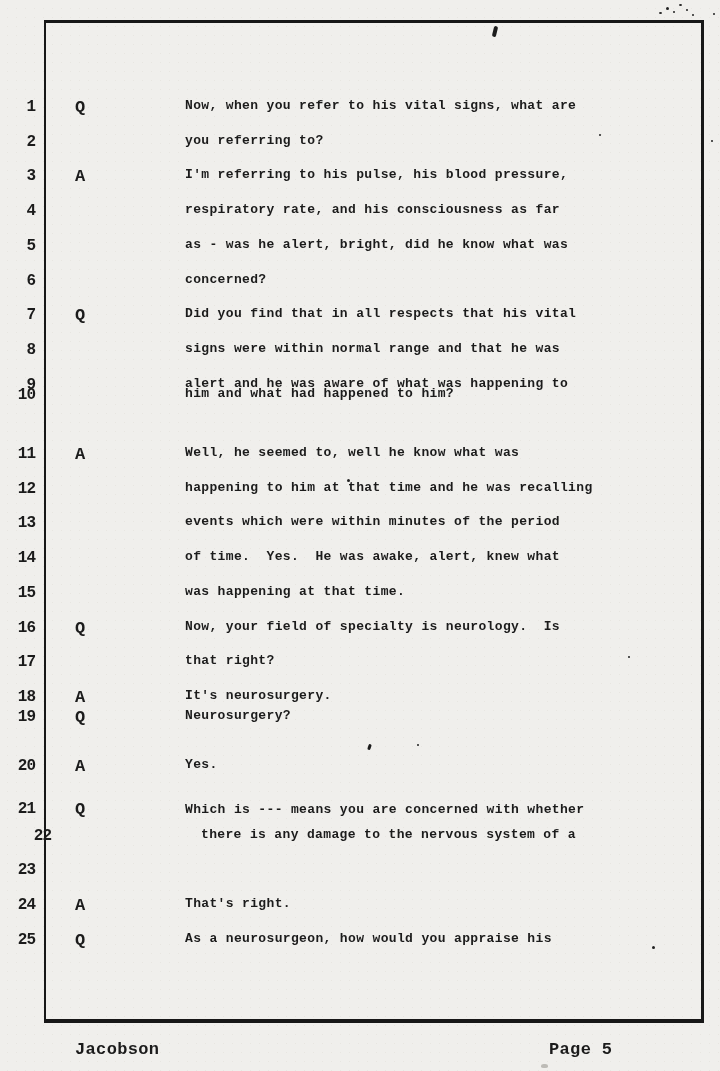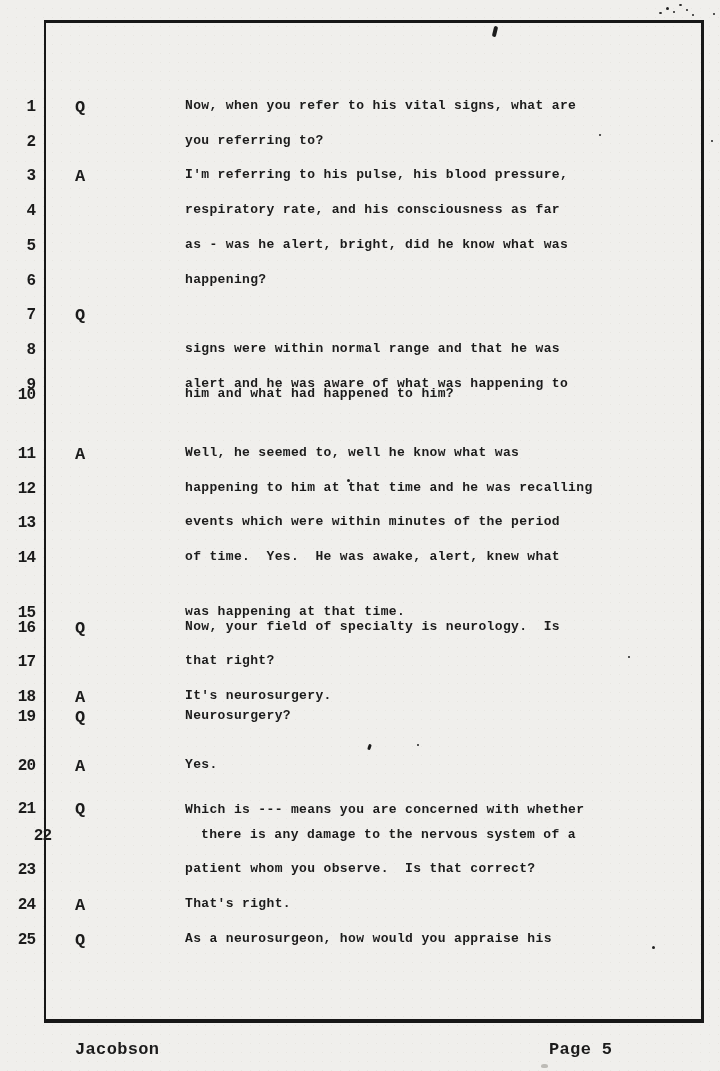"happening?" span.ltext { text: happening -> concerned }
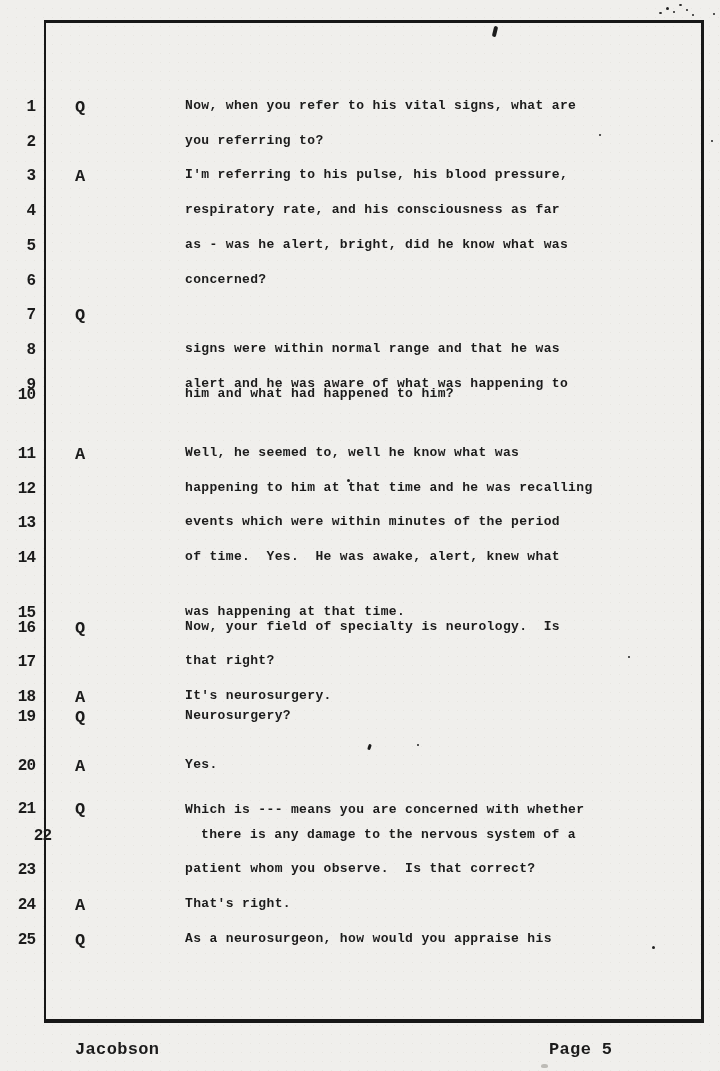"Did you find that in" span.ltext { html: none -> <span>Did you find that in all respects that his vital</span> }
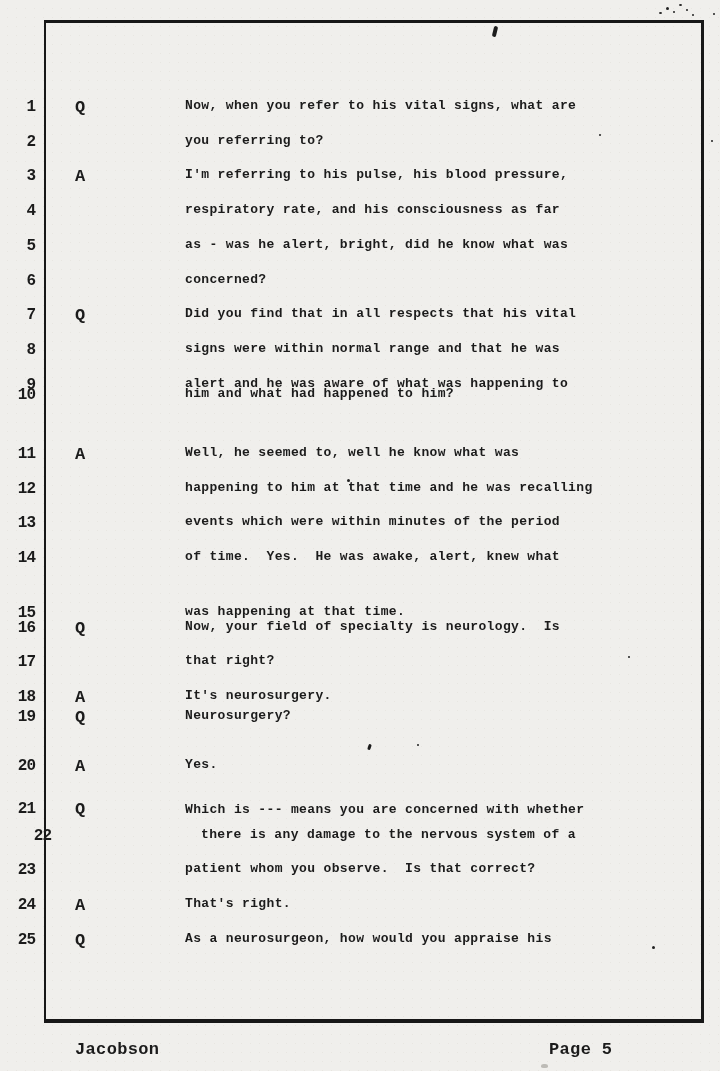"15" div.trow { margin-top: 20px -> none }
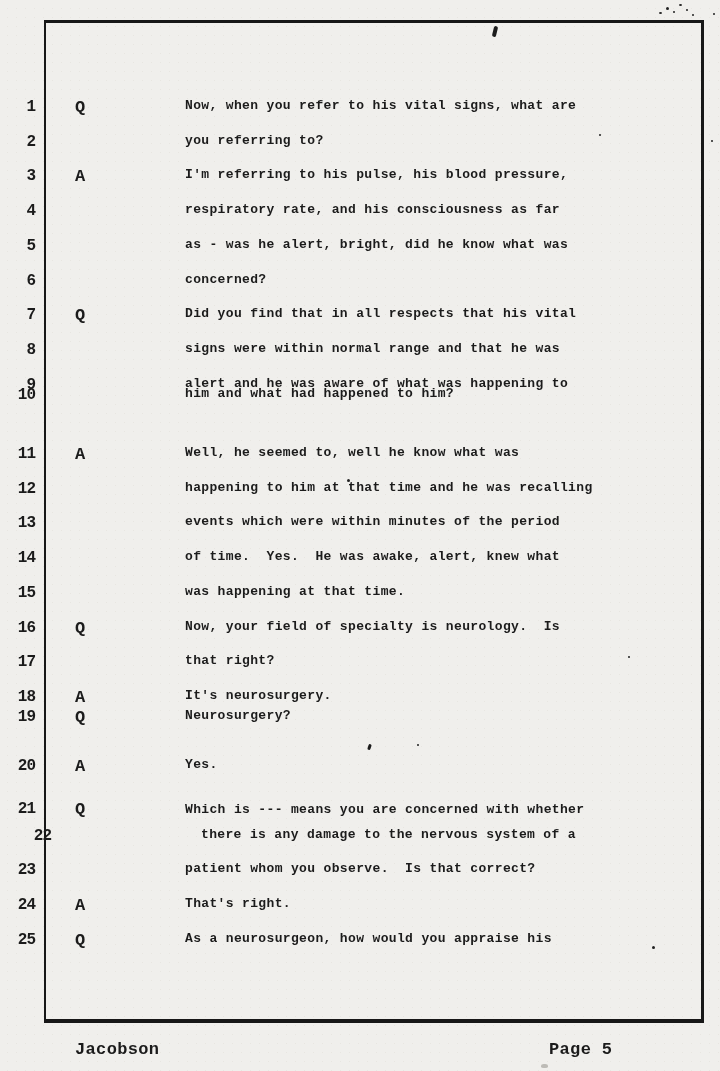"patient whom you observe. Is" span.ltext { html: <span>patient whom you observe. Is that correct?</span> -> none }
